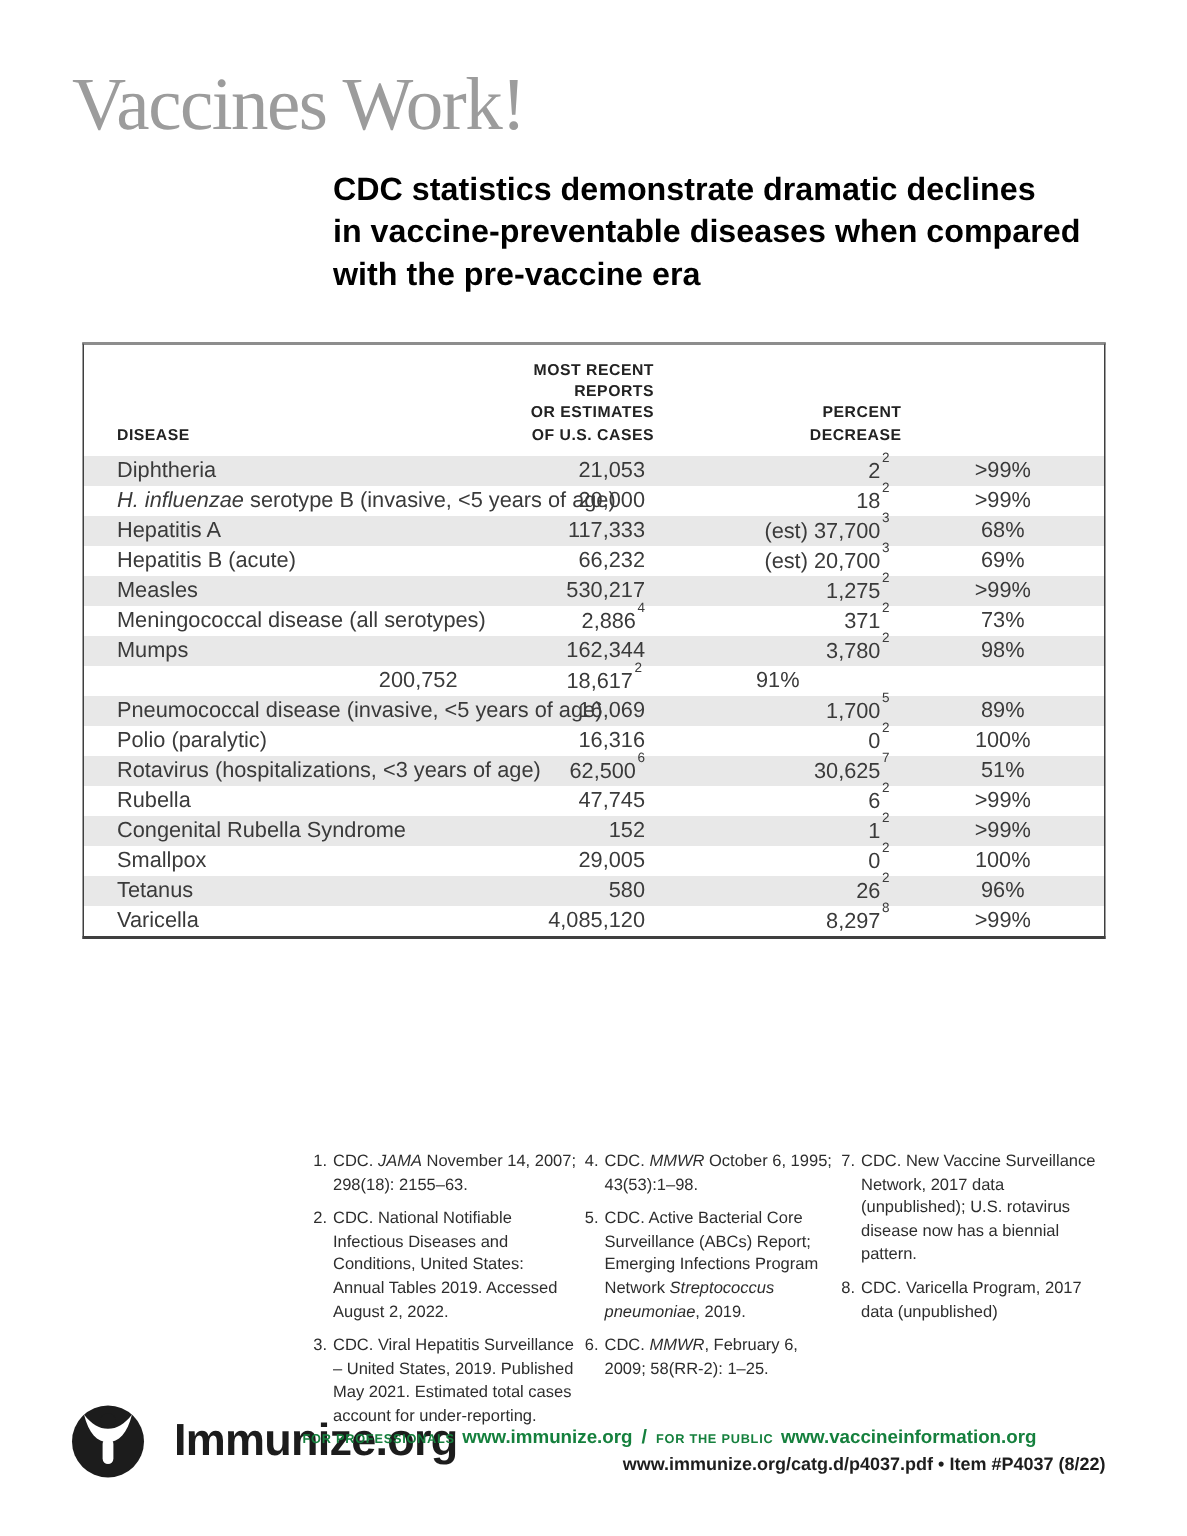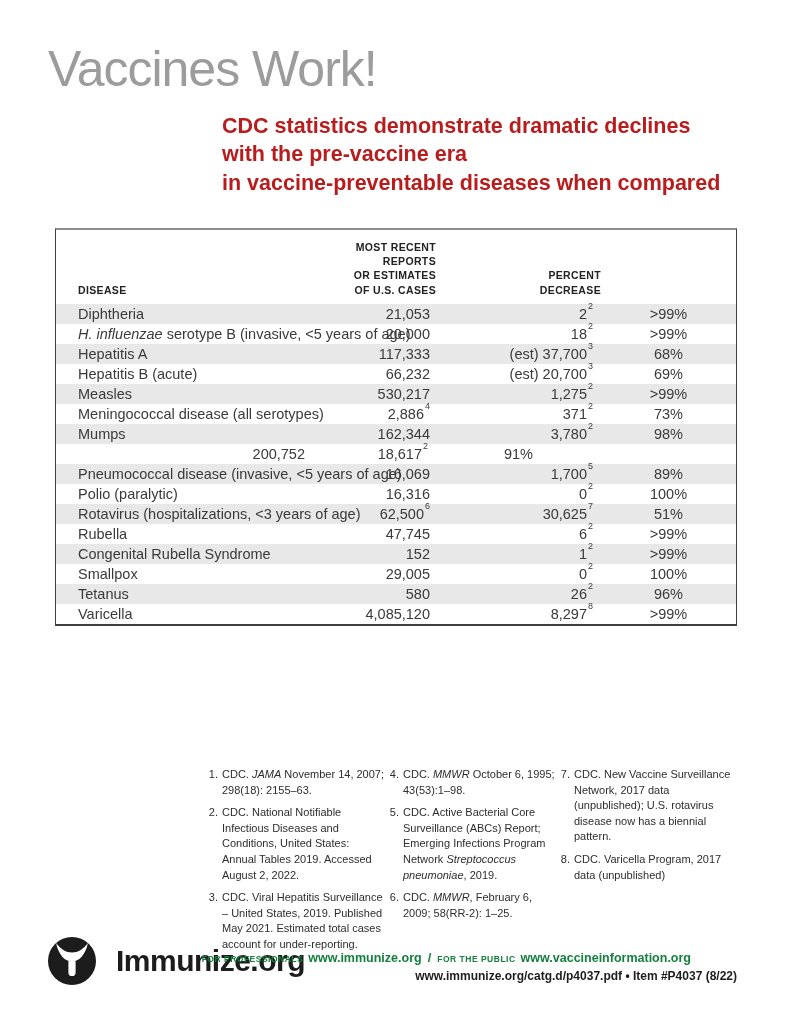"Vaccines Work!" .title { font-family: none -> Liberation Serif, serif }
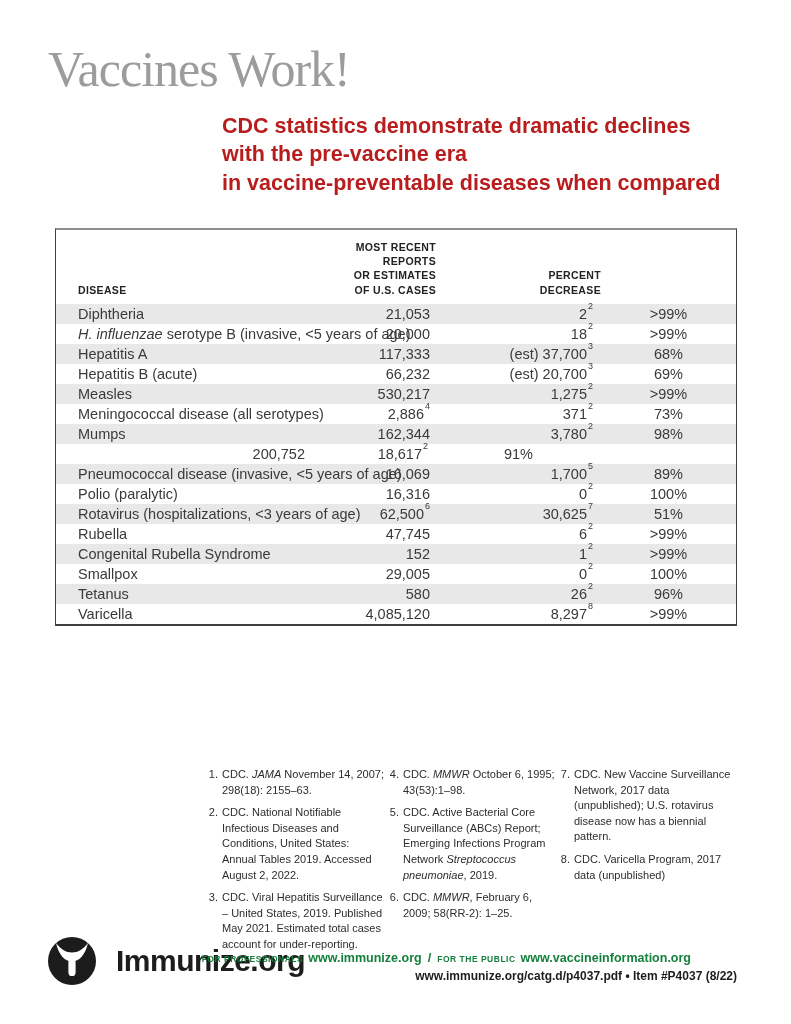"CDC statistics demonstrate dramatic" .subtitle { color: #b91c1c -> #000000 }
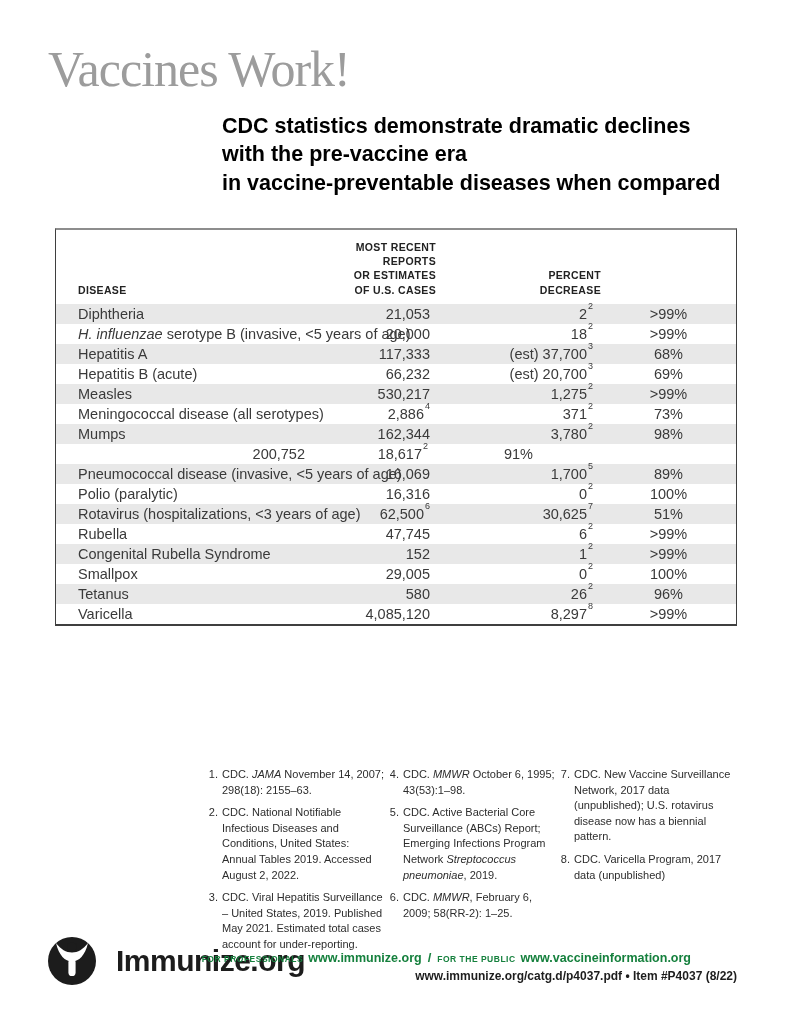"with the pre-vaccine era" div { order: before "in vaccine-preventable diseases when" -> after "in vaccine-preventable diseases when" }
